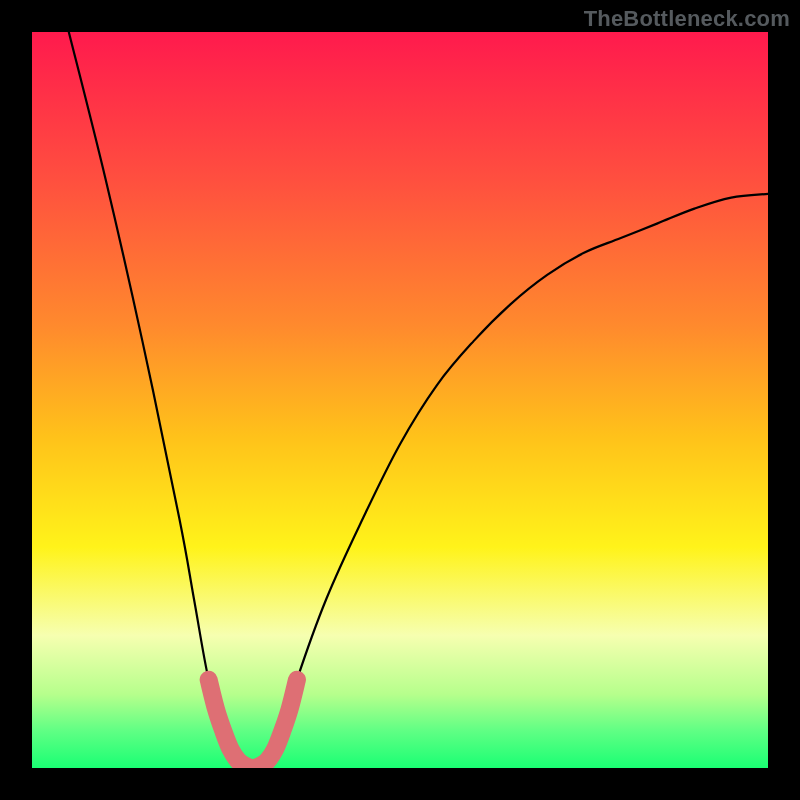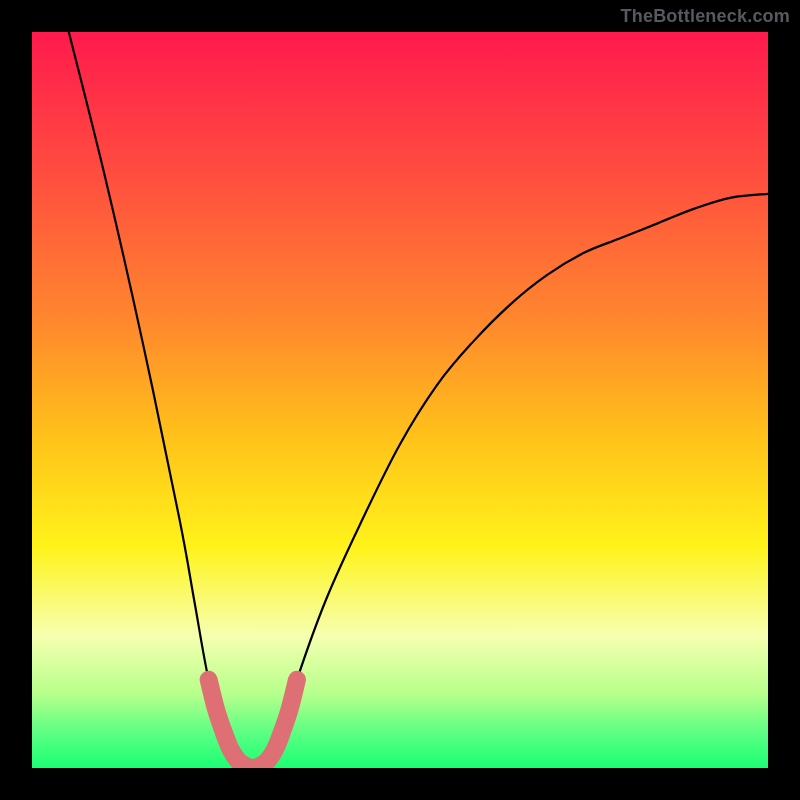"TheBottleneck.com" .watermark { font-size: 18px -> 22px }
